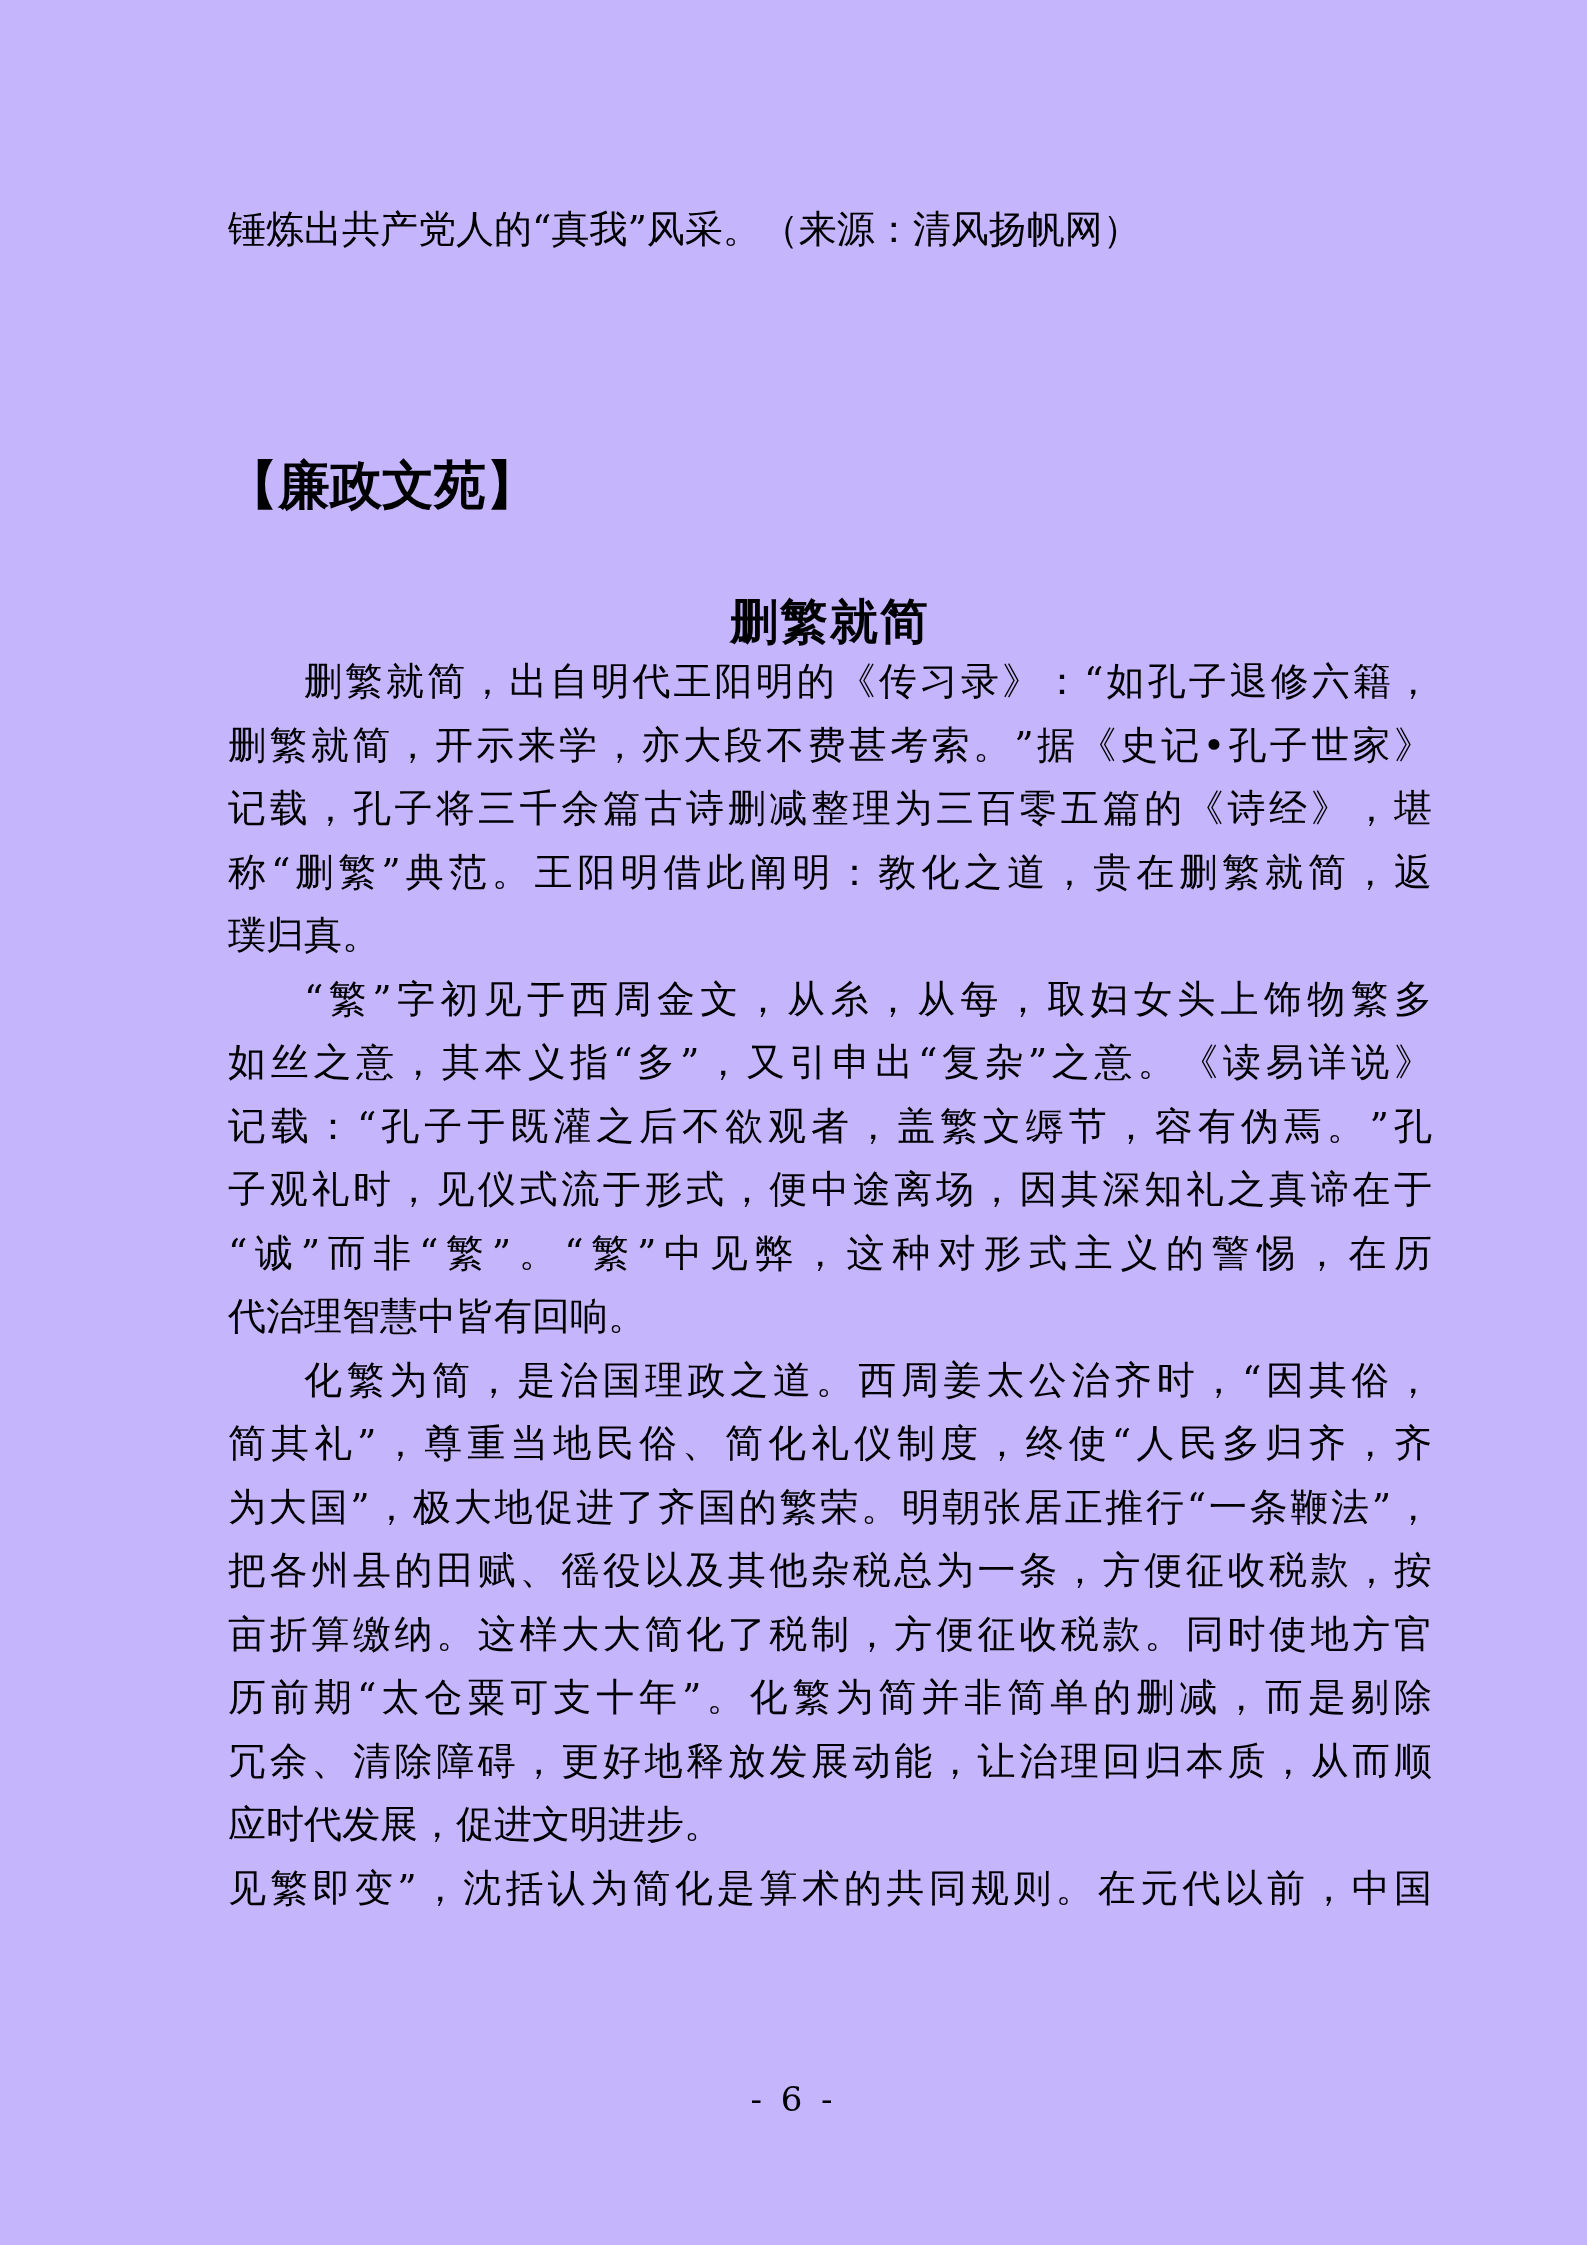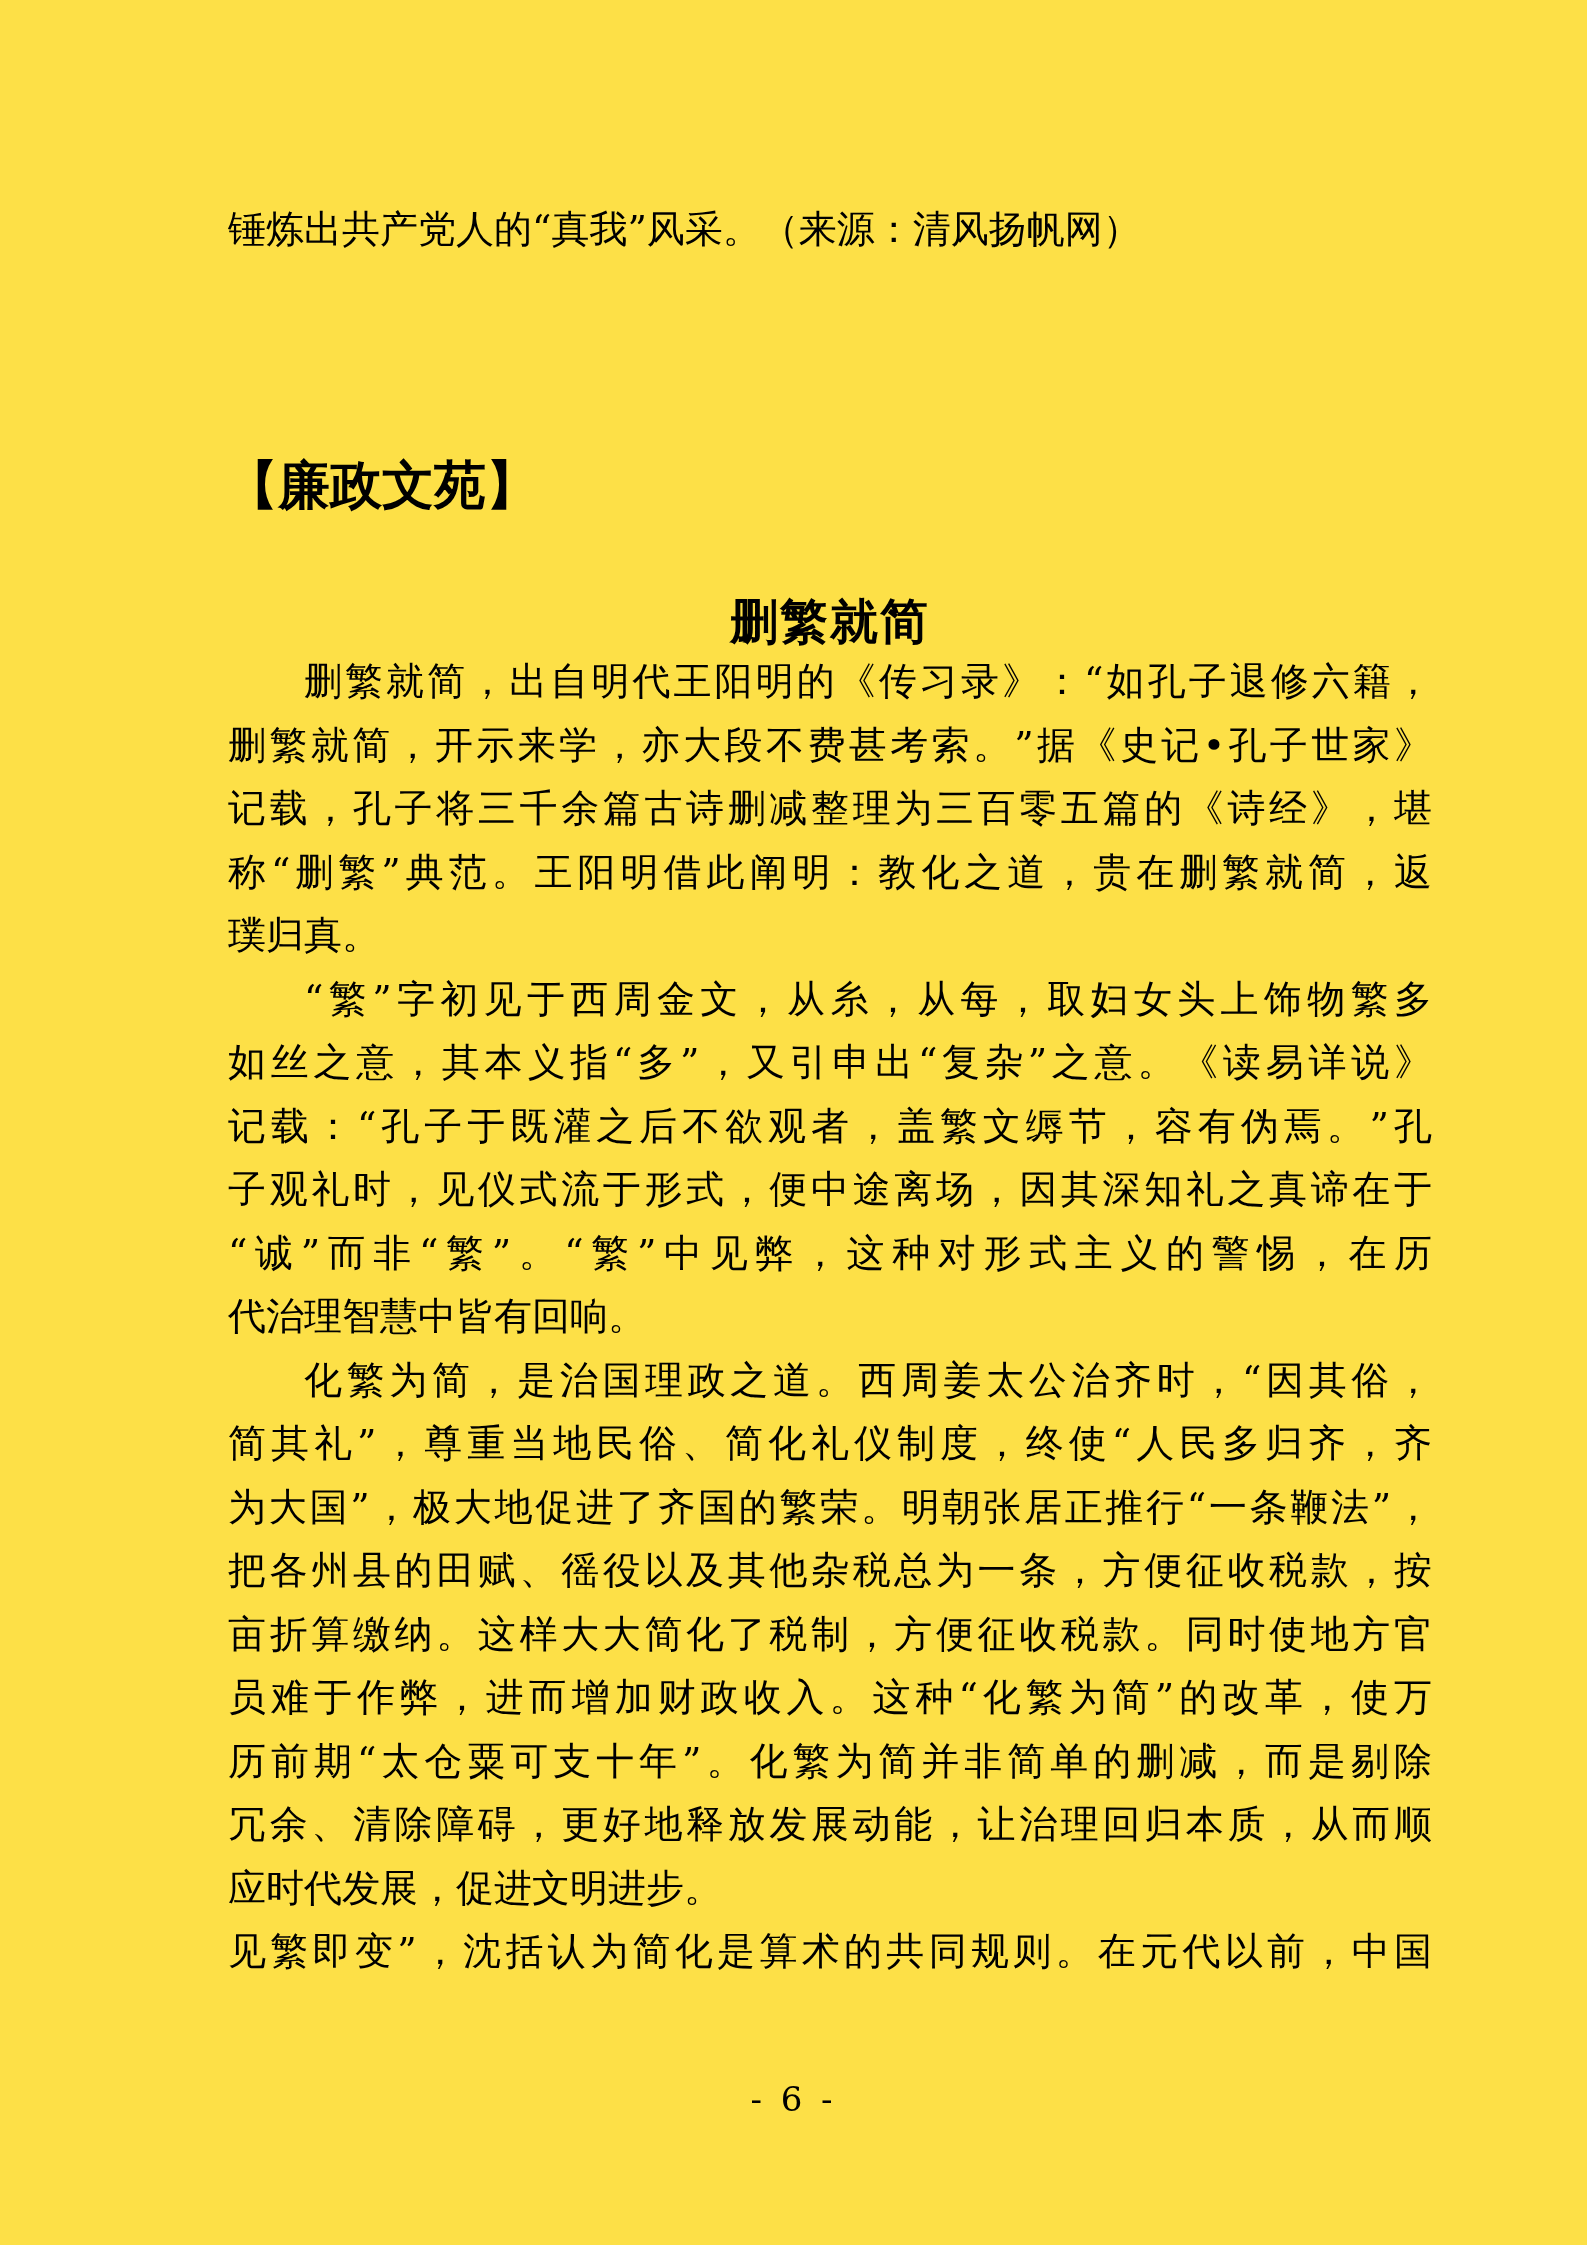"锤炼出共产党人的“真我”风采。（来源：清风扬帆网）" .page { background: #fde047 -> #c4b5fd }
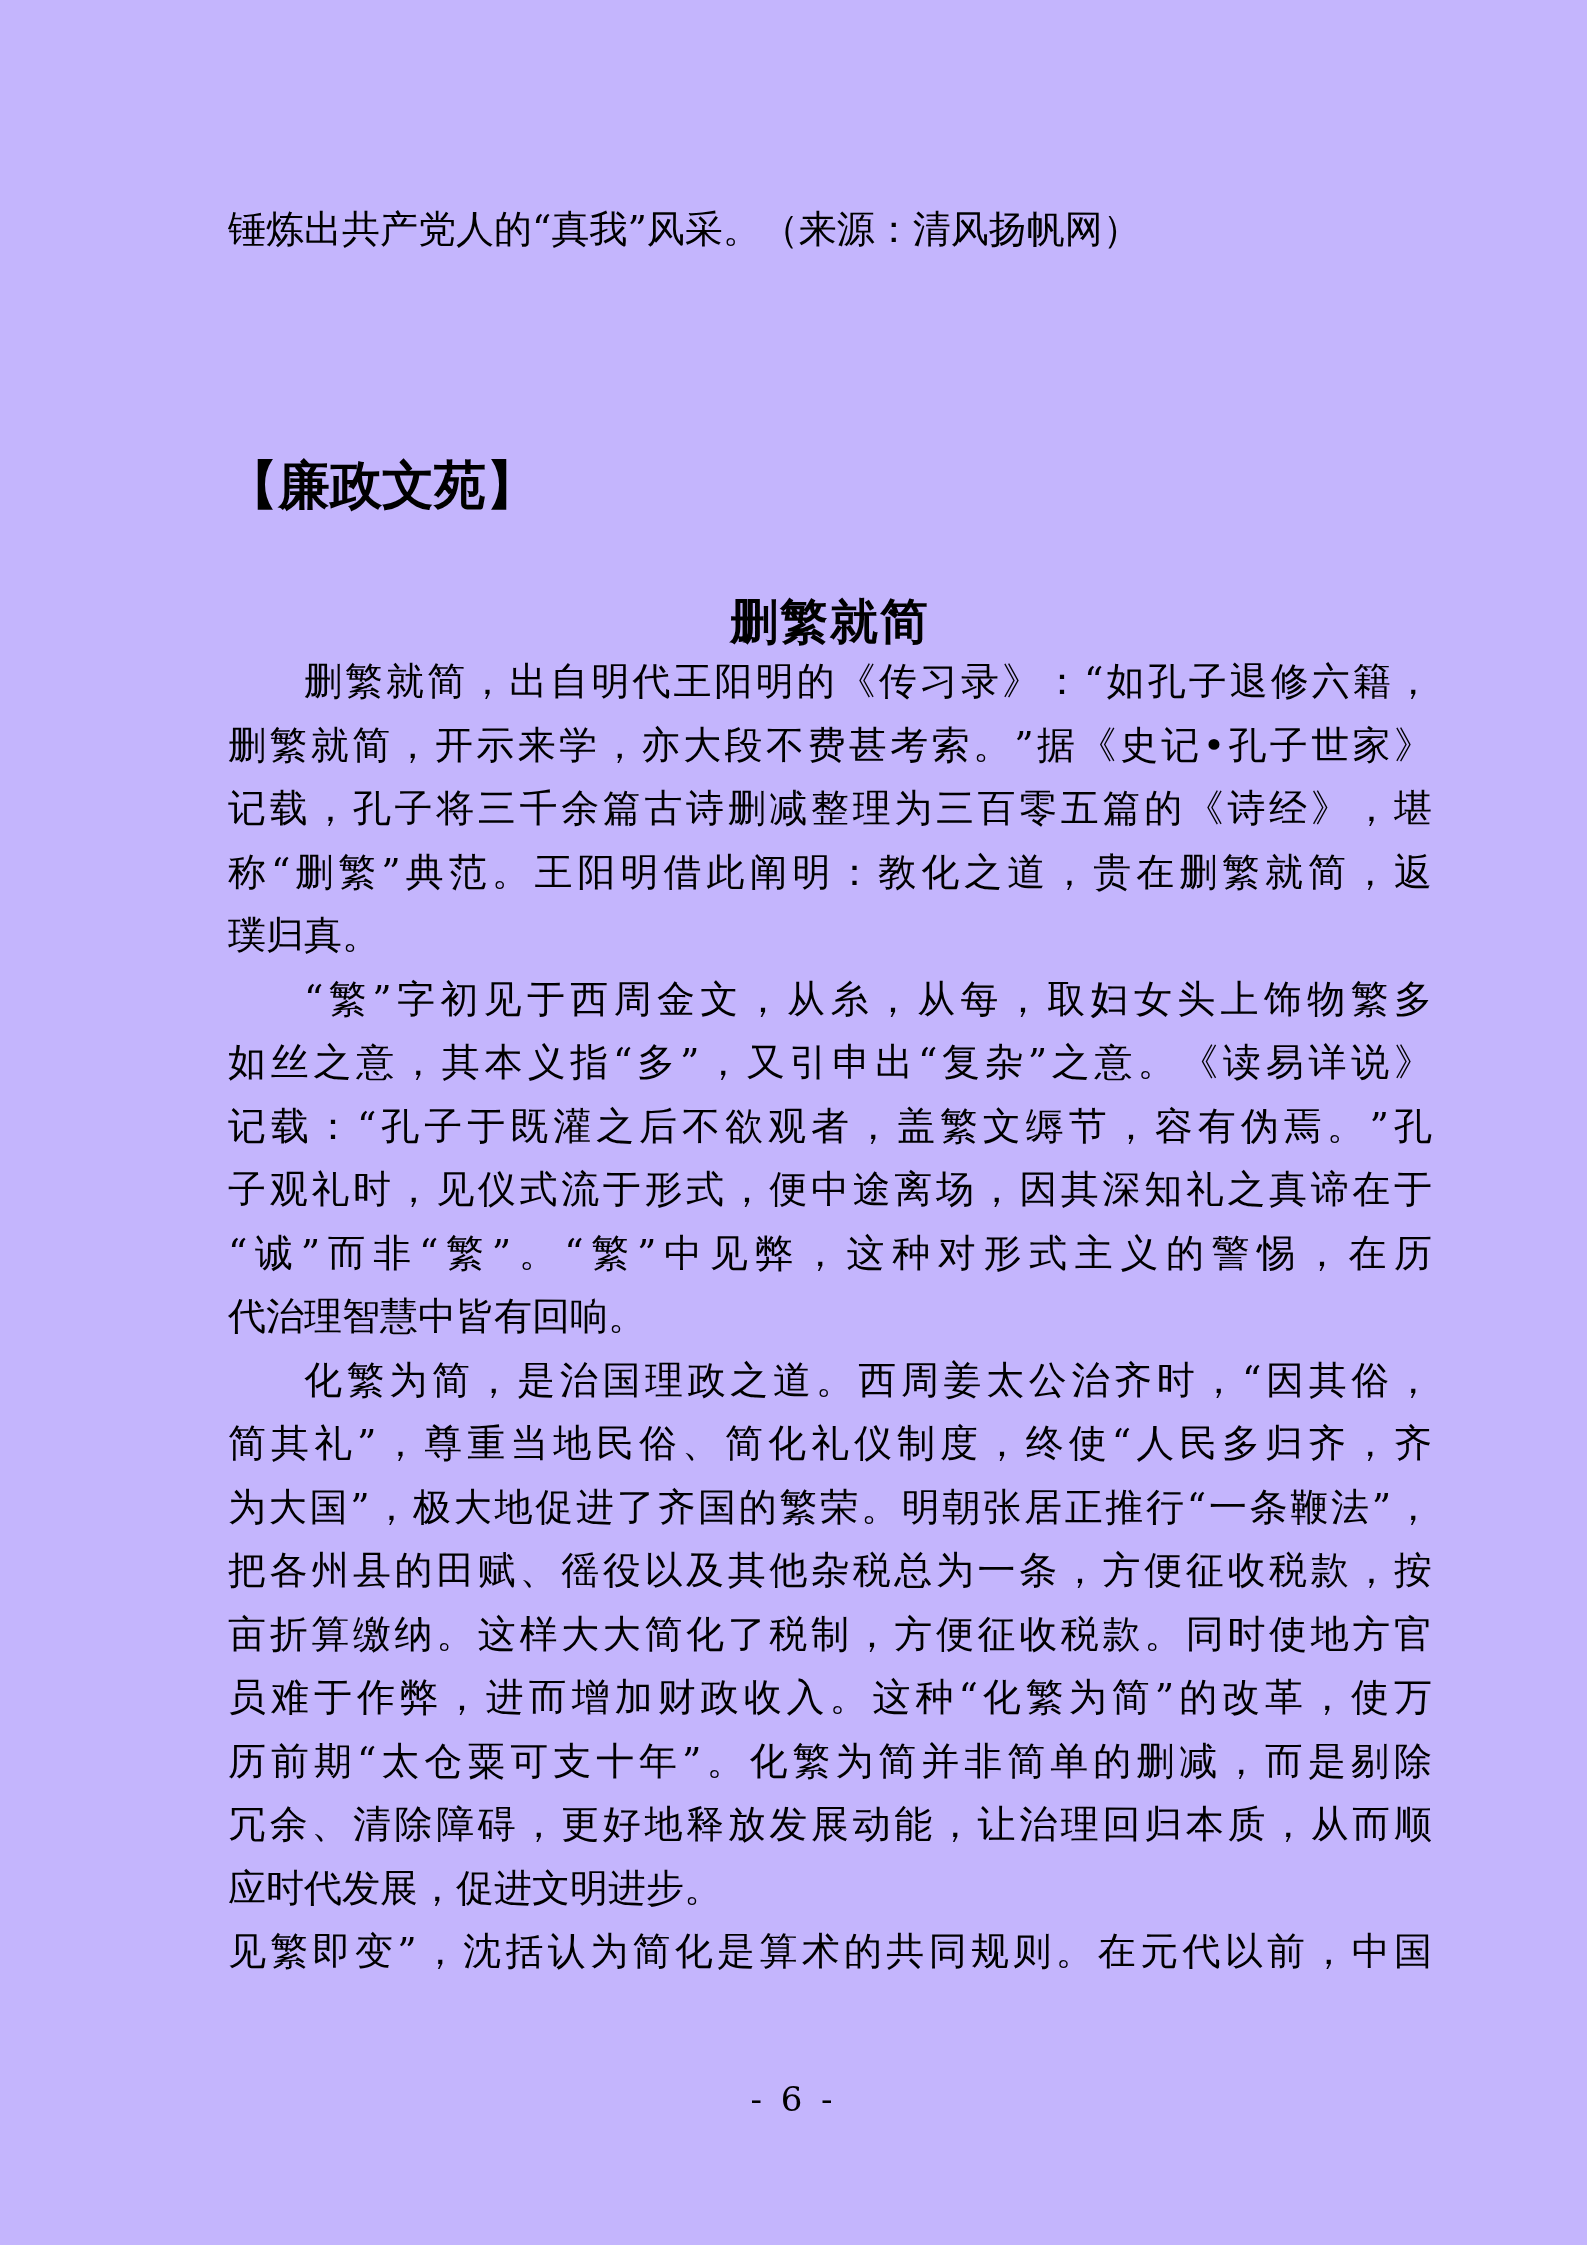"员难于作弊，进而增加财政收入。这种“化繁为简”的改革，使万" div.bline { html: <div>员难于作弊，进而增加财政收入。这种“化繁为简”的改革，使万</div> -> none }
